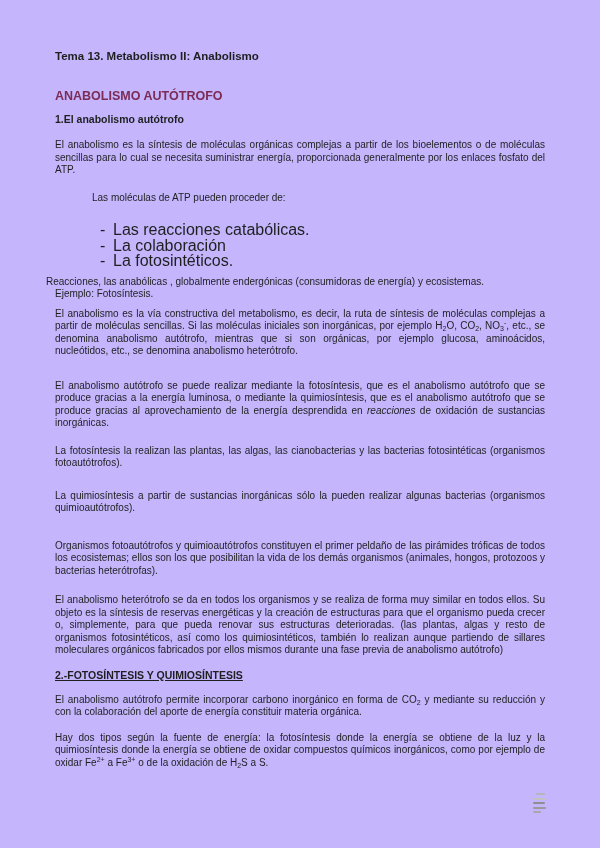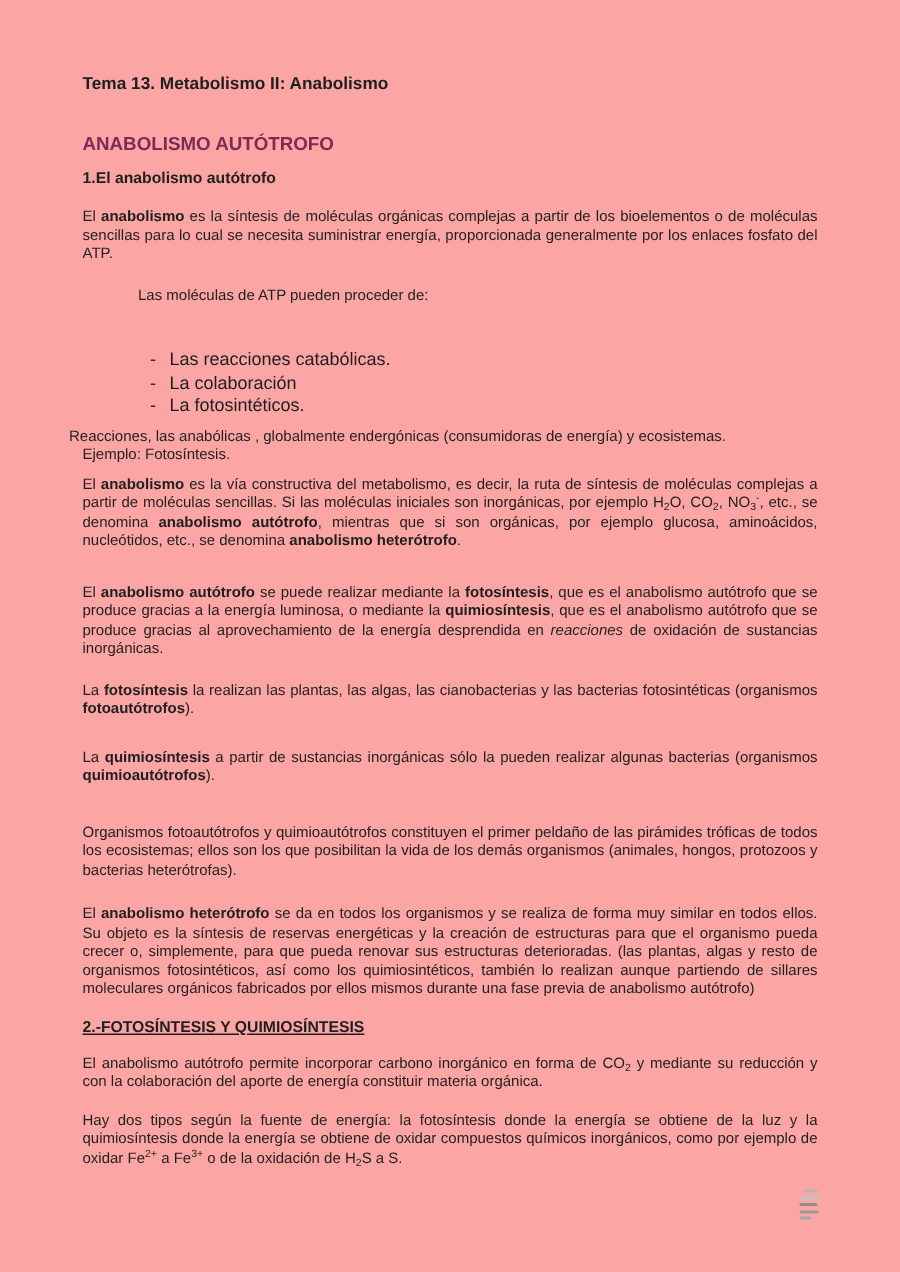"Tema 13. Metabolismo II: Anabolismo" .page { background: #fca5a5 -> #c4b5fd }
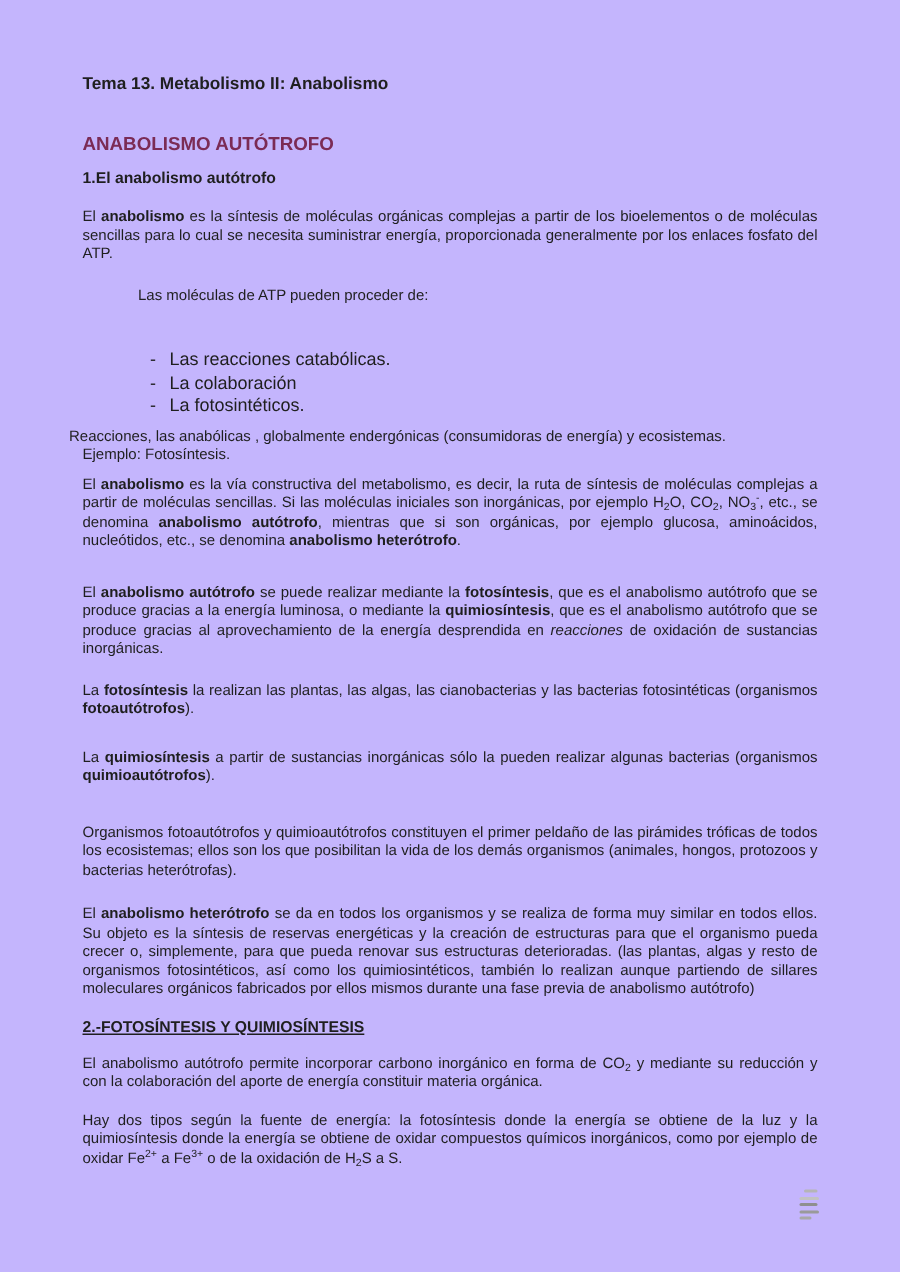"anabolismo" .b { font-weight: bold -> normal }
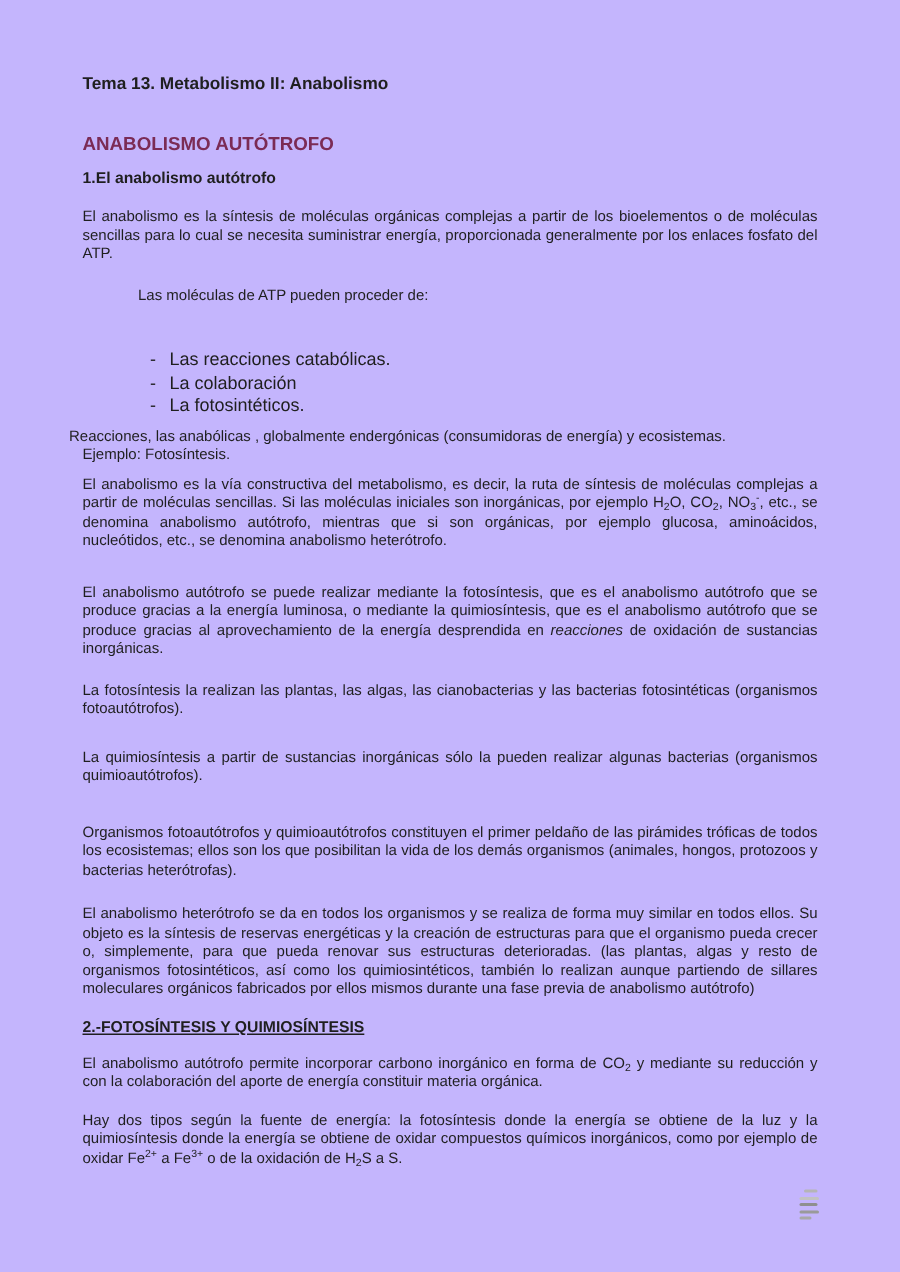"Las moléculas de ATP pueden" .mb14 { margin-bottom: 28px -> 18px }
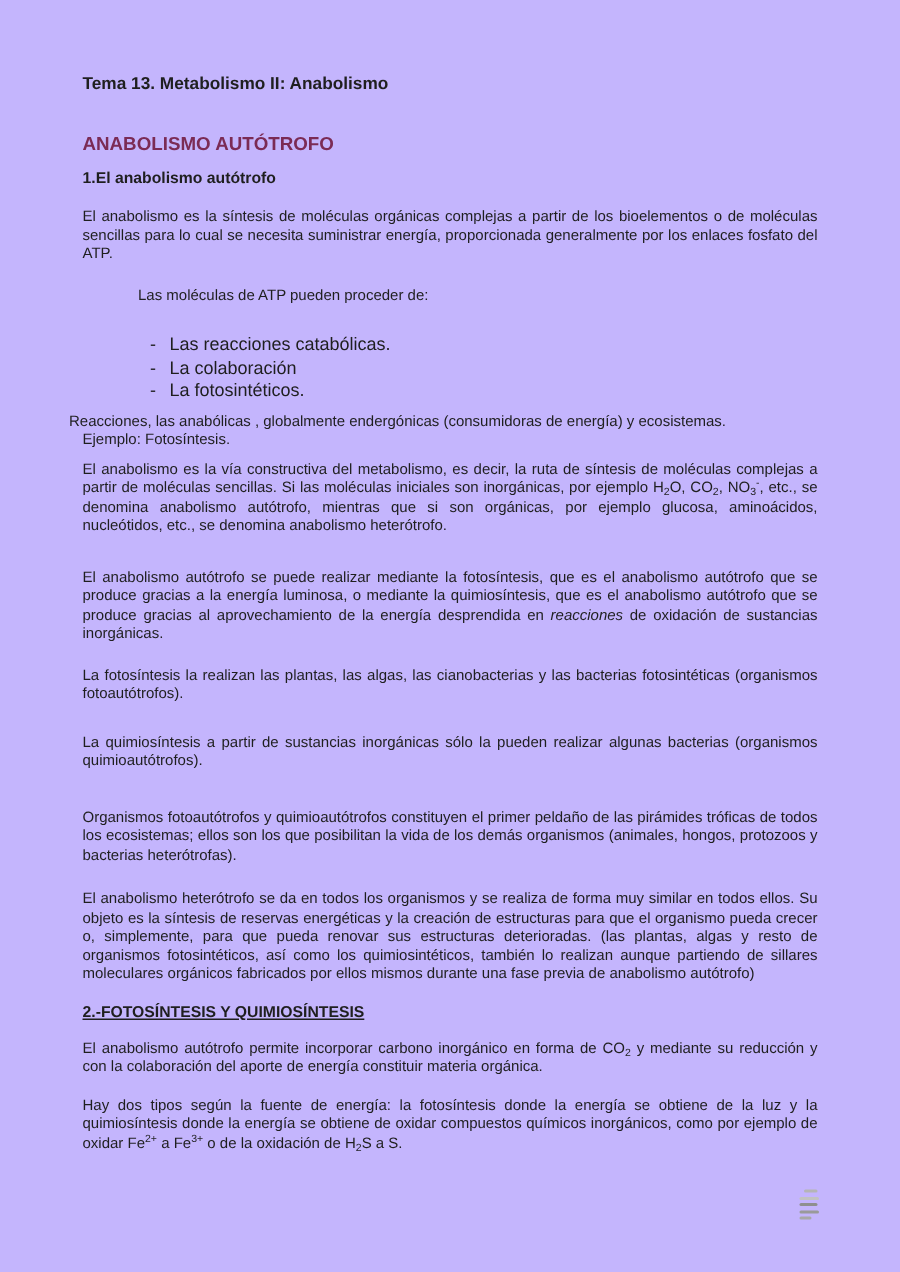"- Las reacciones catabólicas." ul.plain { font-size: 12px -> 16px }
